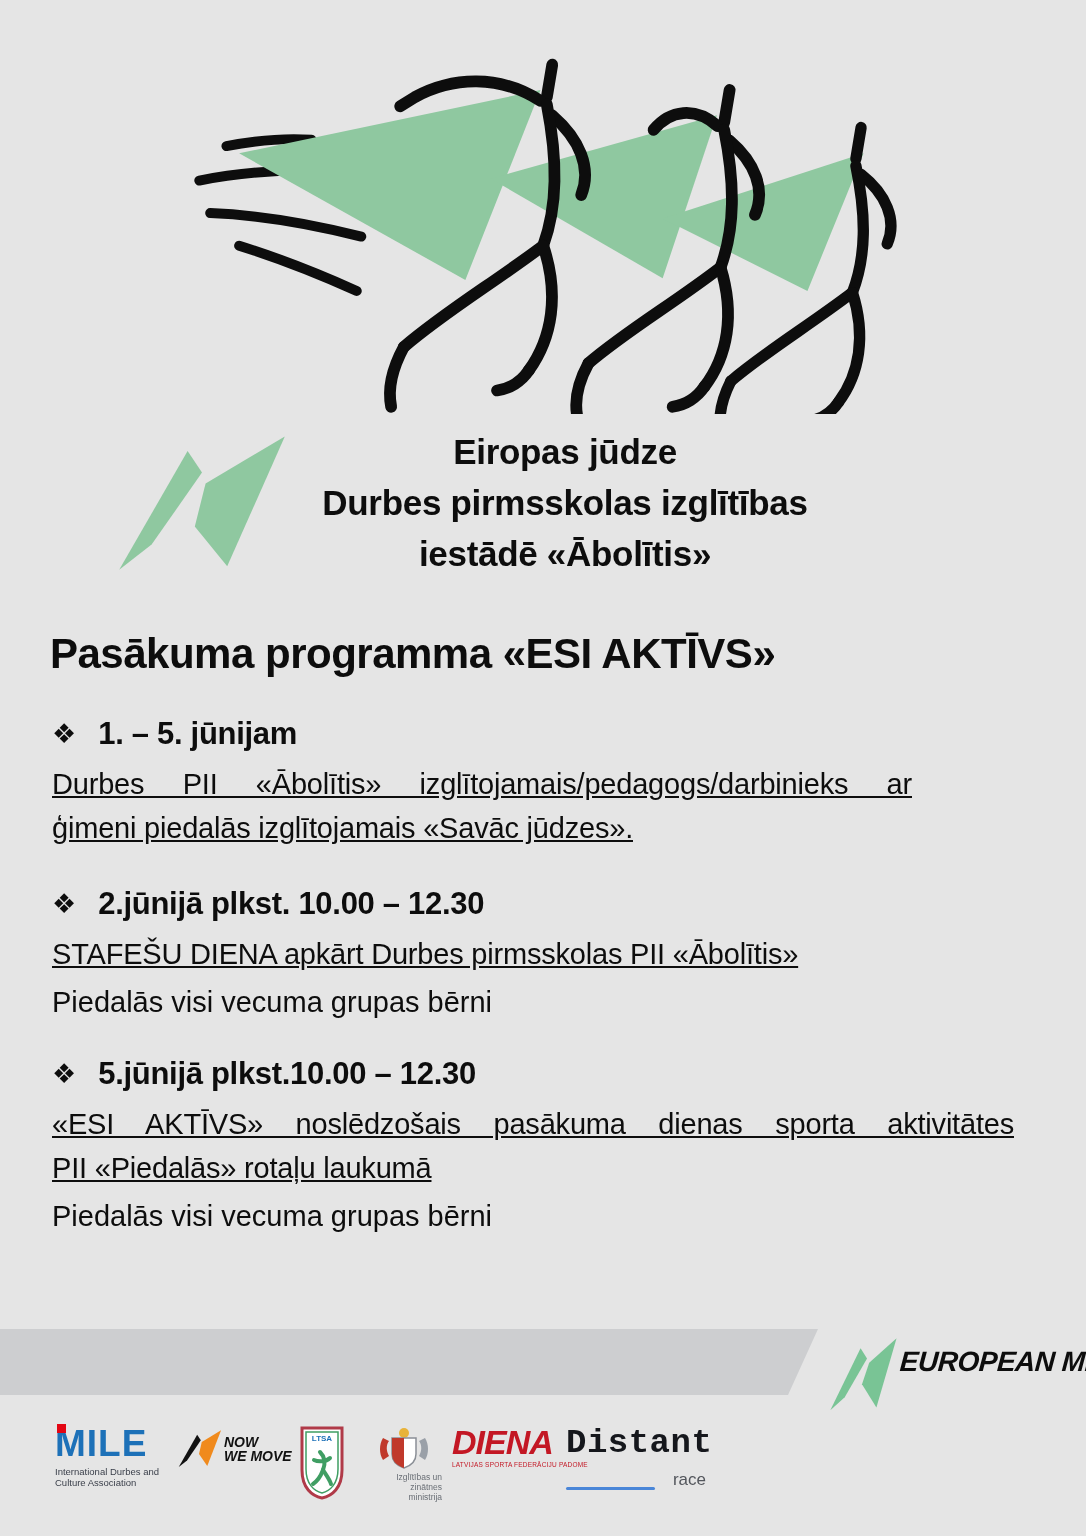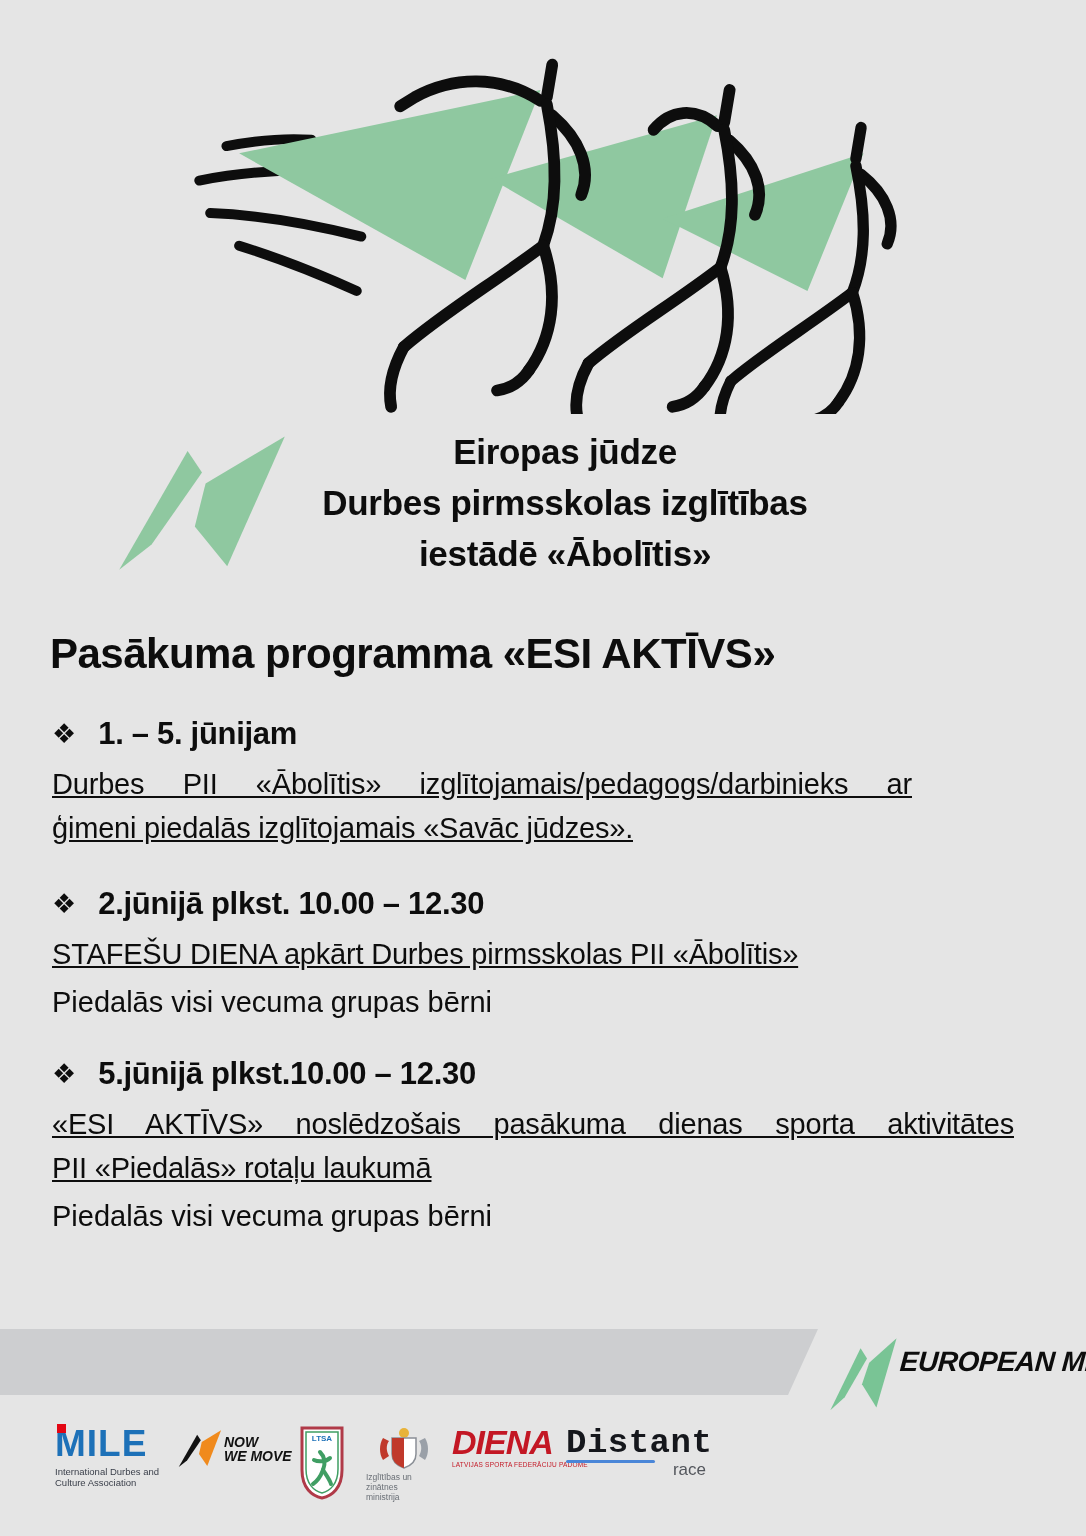"Izglītības un zinātnes" .izm { text-align: left -> right }
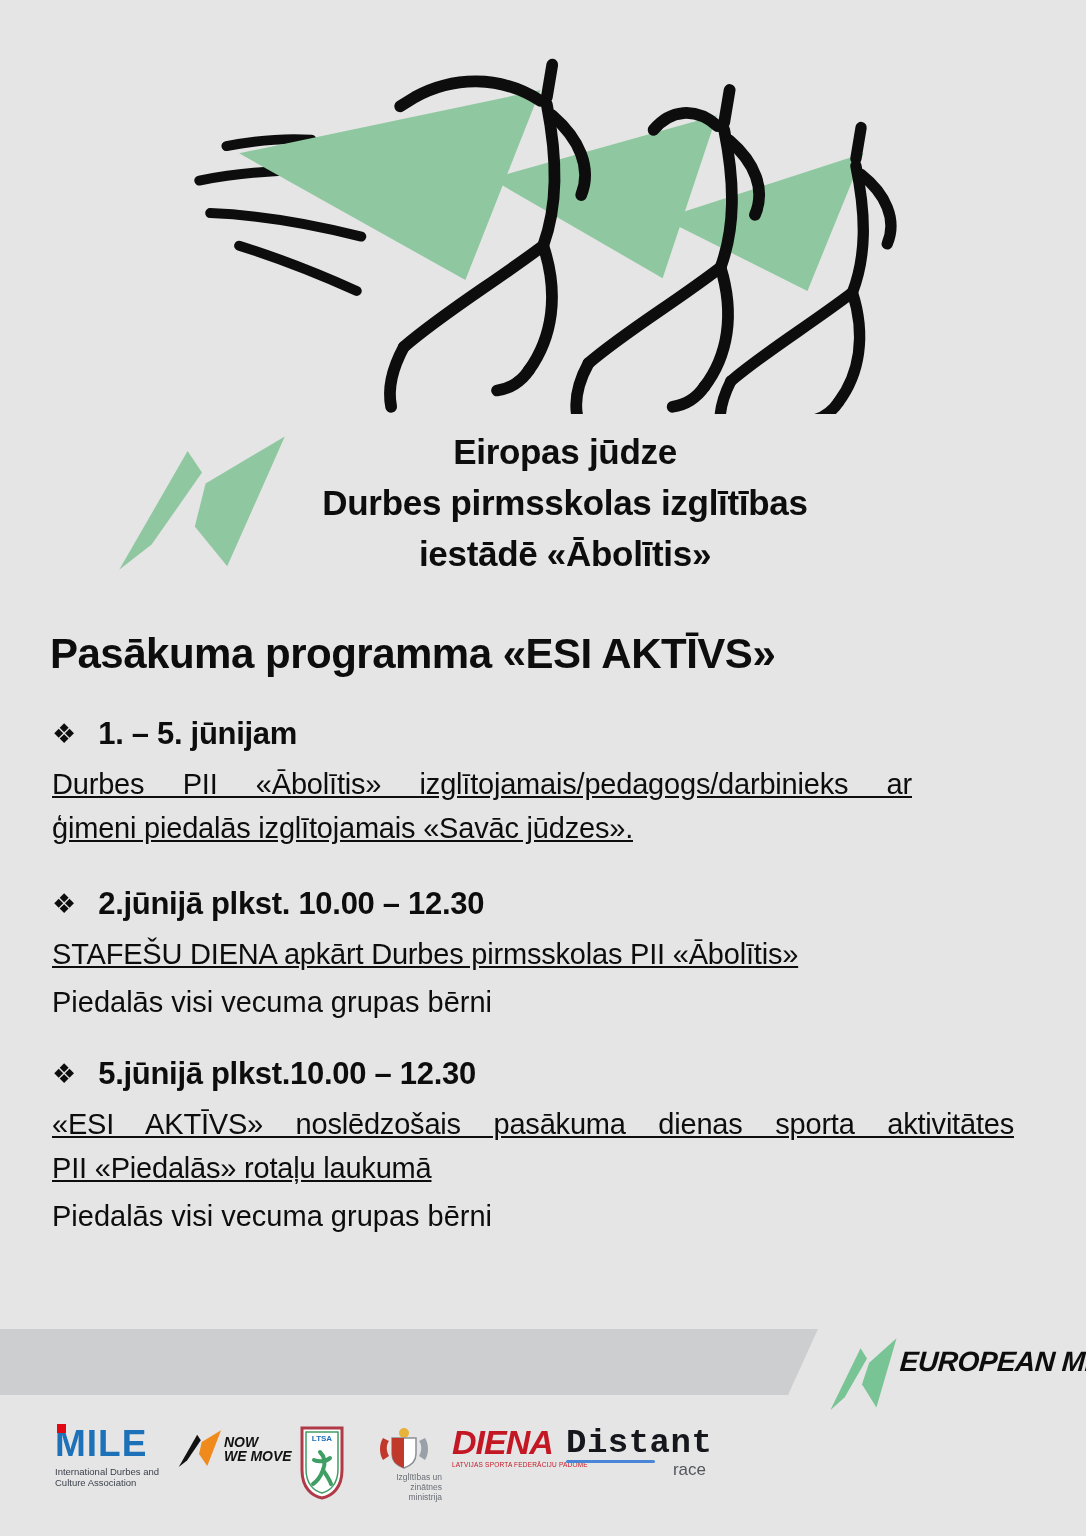"race" .distant-rule { align-items: flex-start -> flex-end; margin-top: 0 -> 10px }
